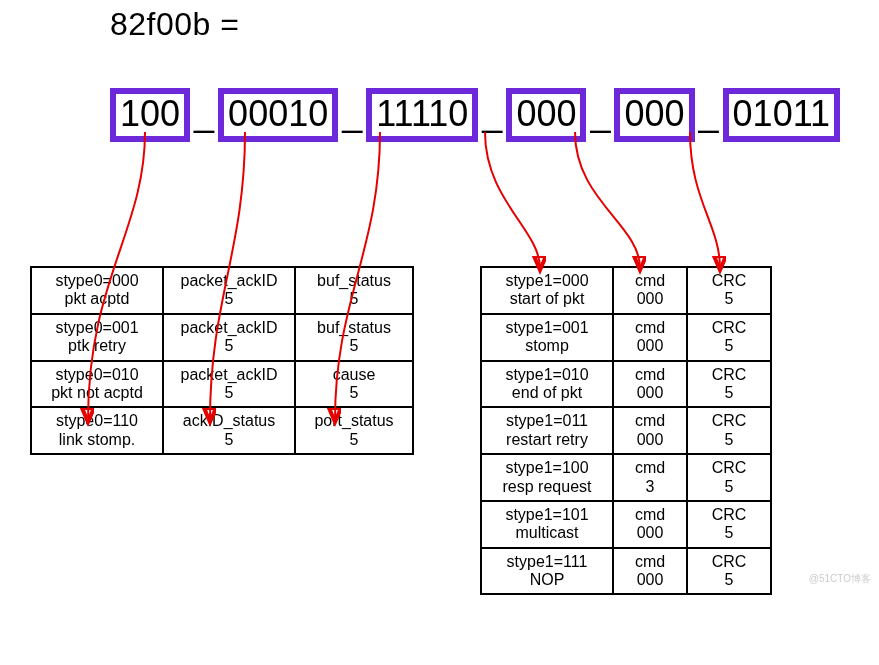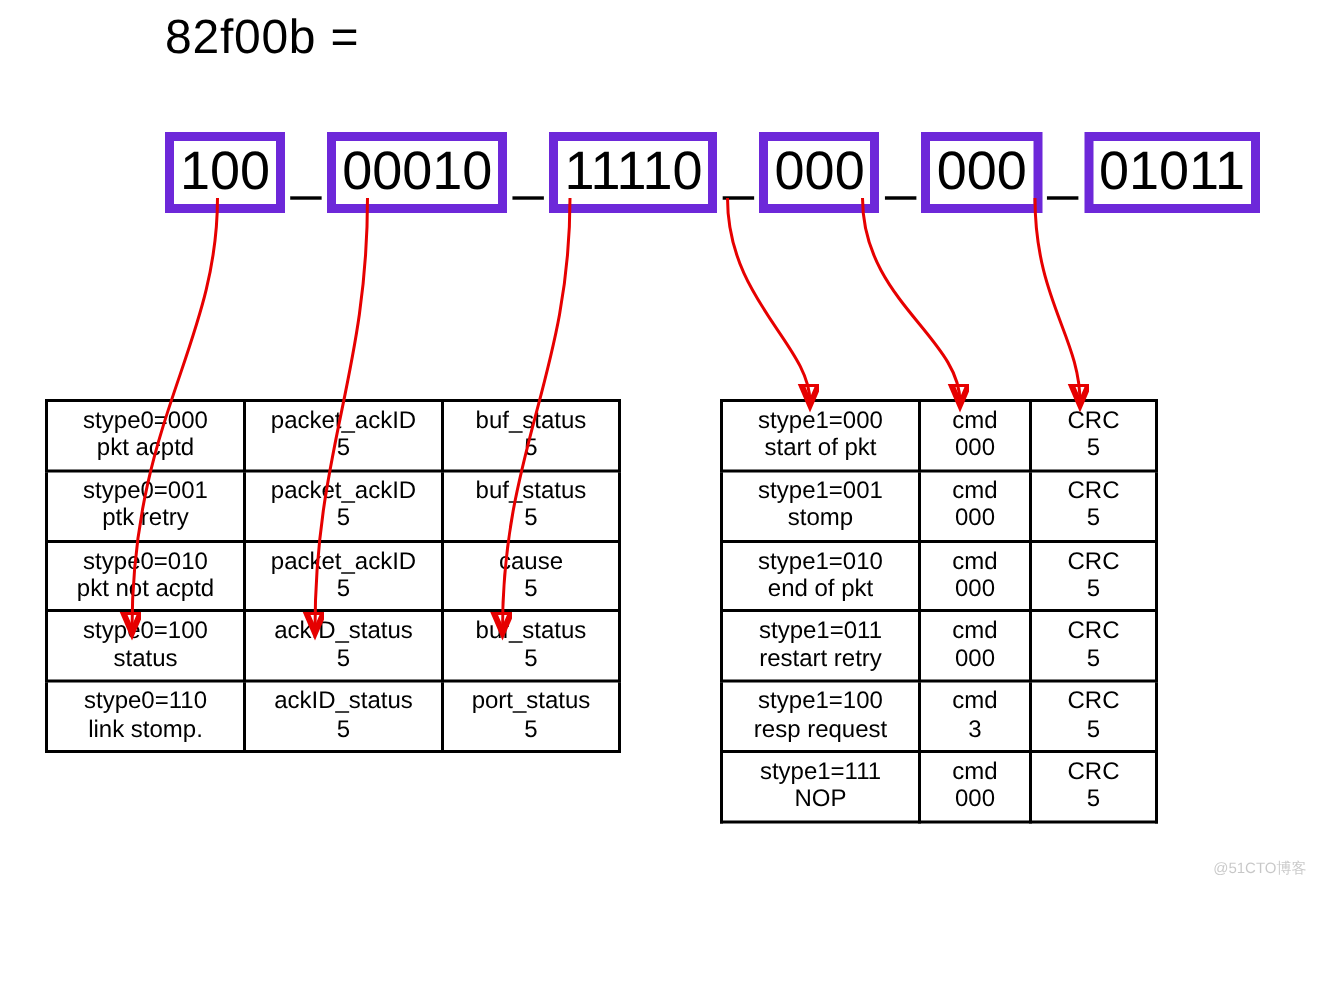"stype0=100" tr { html: <tr> <td> <span>stype0=100</span><br> <span>status</span> </td> <td> <span>ackID_status</span><br> <span>5</span> </td> <td> <span>buf_status</span><br> <span>5</span> </td> </tr> -> none }
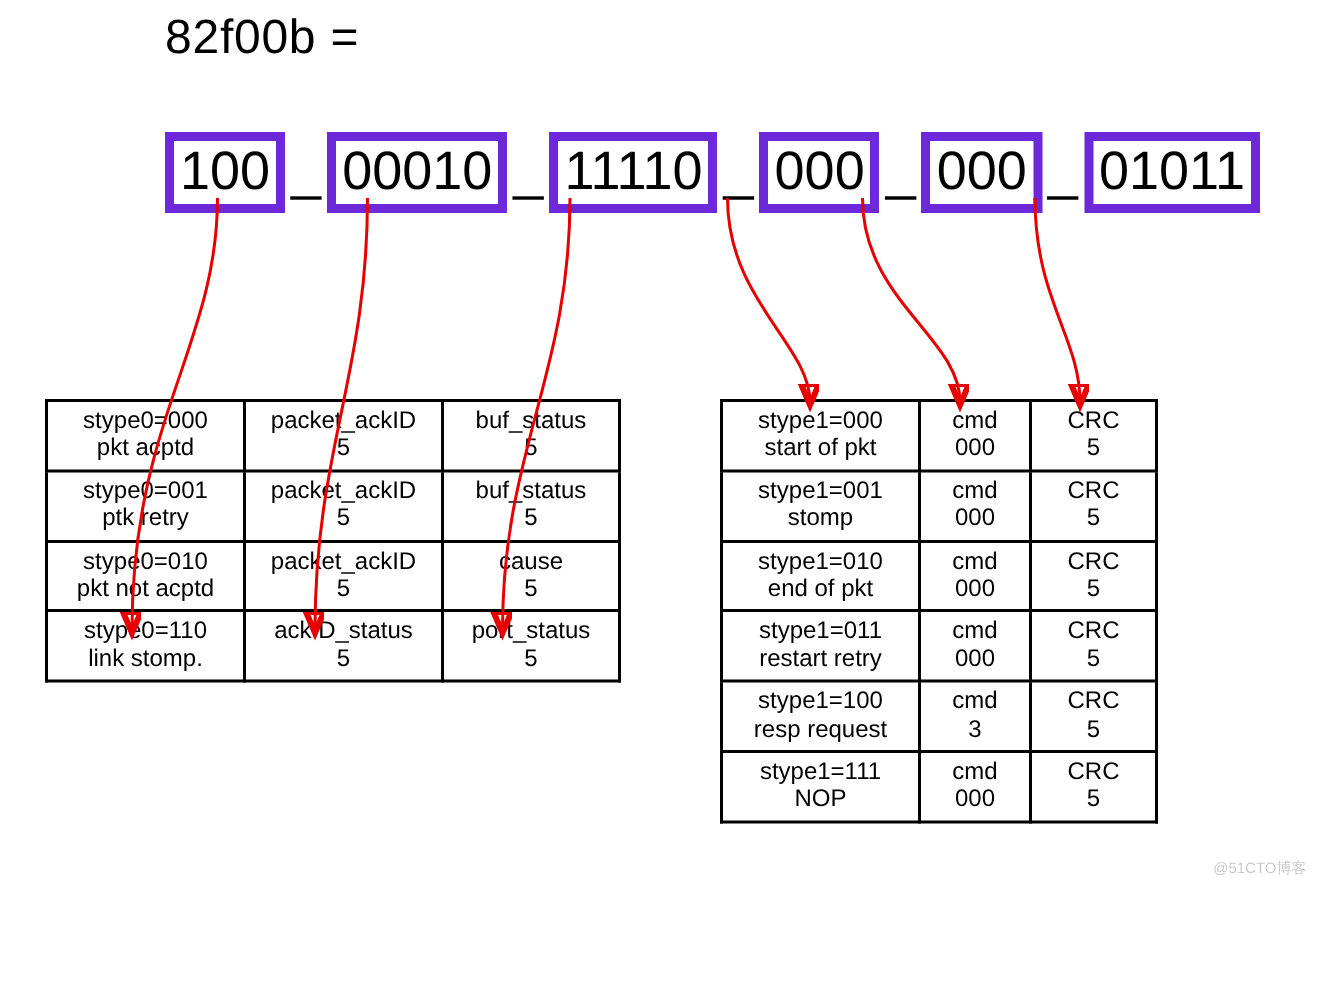"stype1=101" tr { html: none -> <tr> <td> <span>stype1=101</span><br> <span>multicast</span> </td> <td> <span>cmd</span><br> <span>000</span> </td> <td> <span>CRC</span><br> <span>5</span> </td> </tr> }
